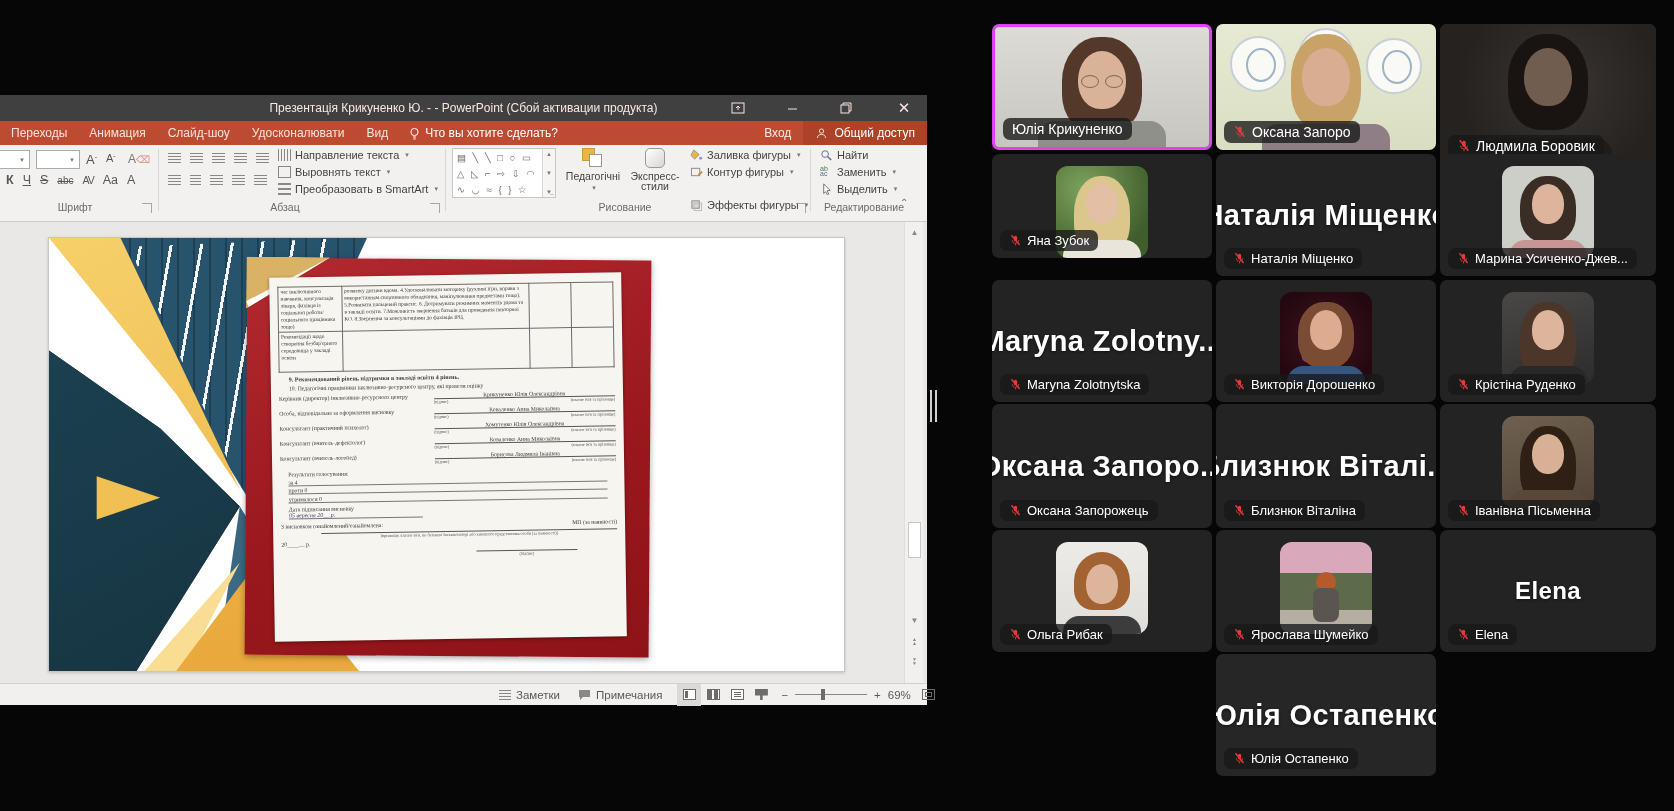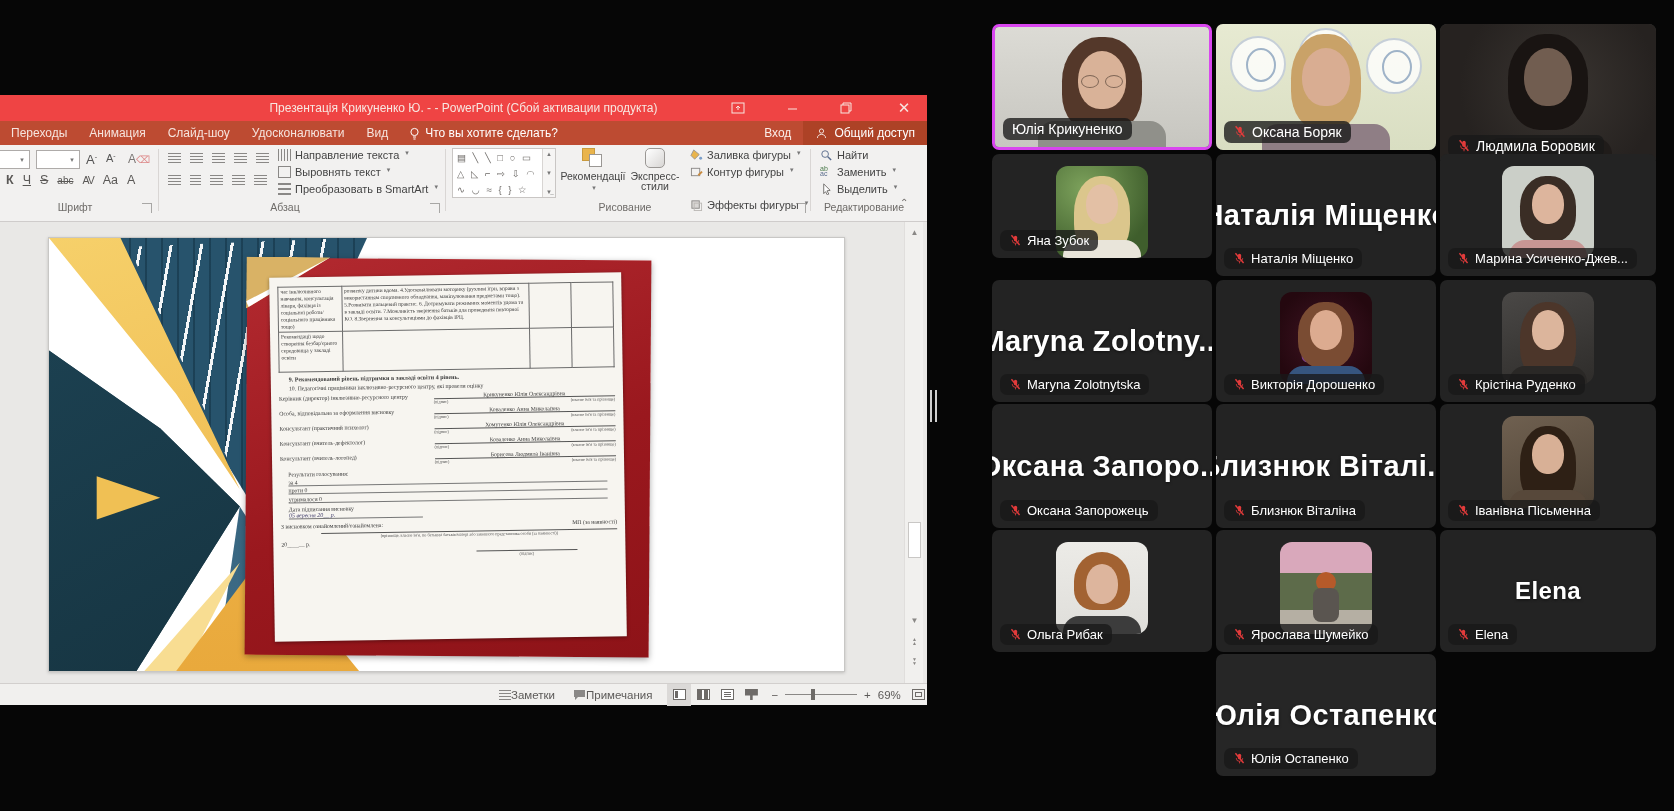"Презентація Крикуненко Ю. - -" .titlebar { background: #ef4444 -> #404040 }
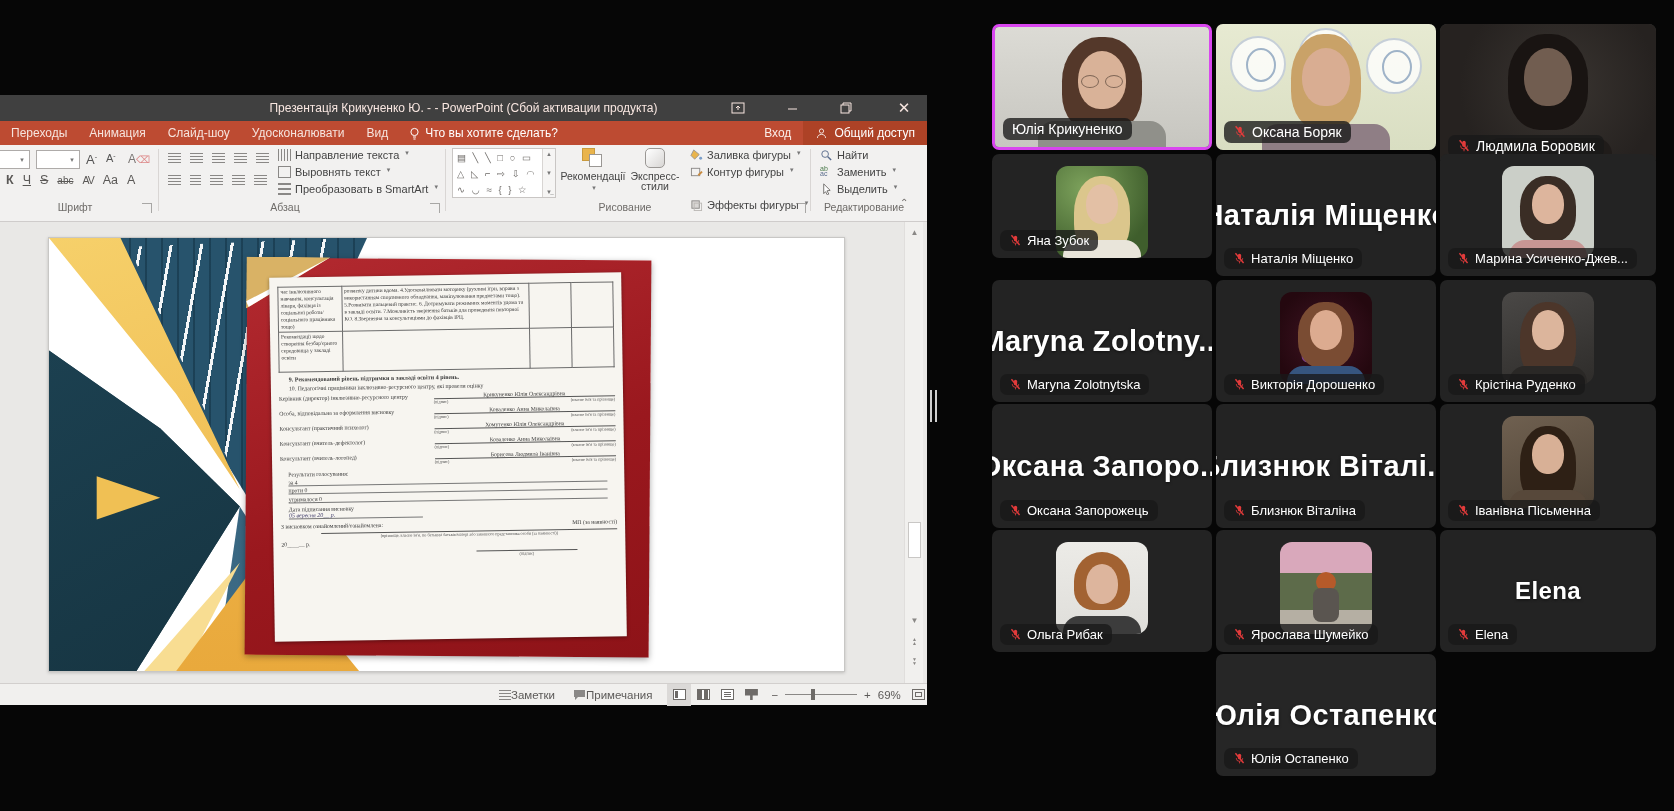"Оксана Боряк" span { text: Боряк -> Запоро }
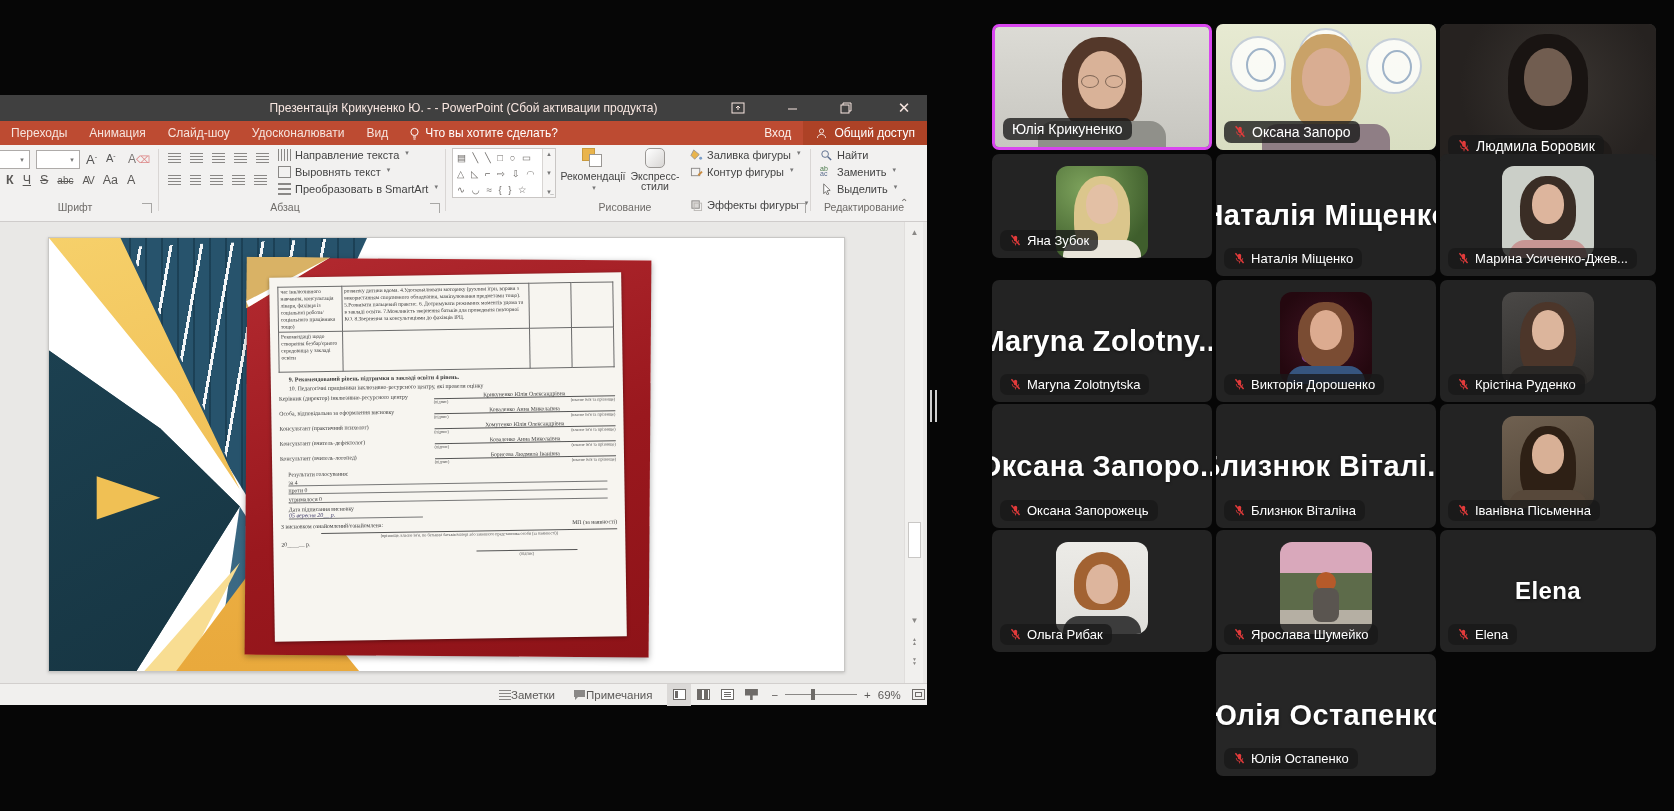"Направление текста" .vbtn { align-items: none -> center }
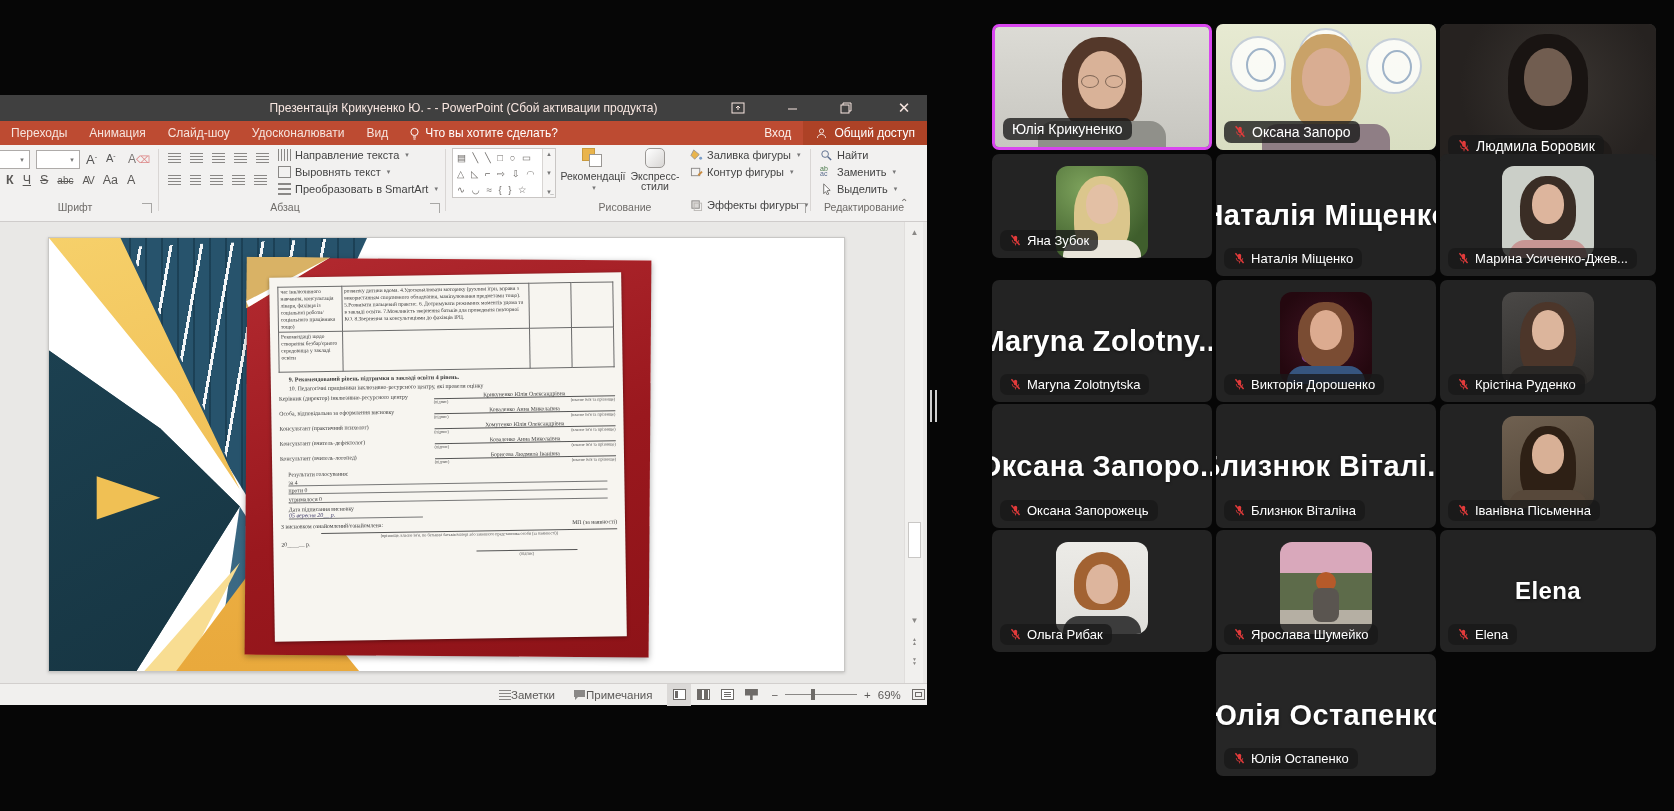"Рекомендації" span { text: Рекомендації -> Педагогічні }
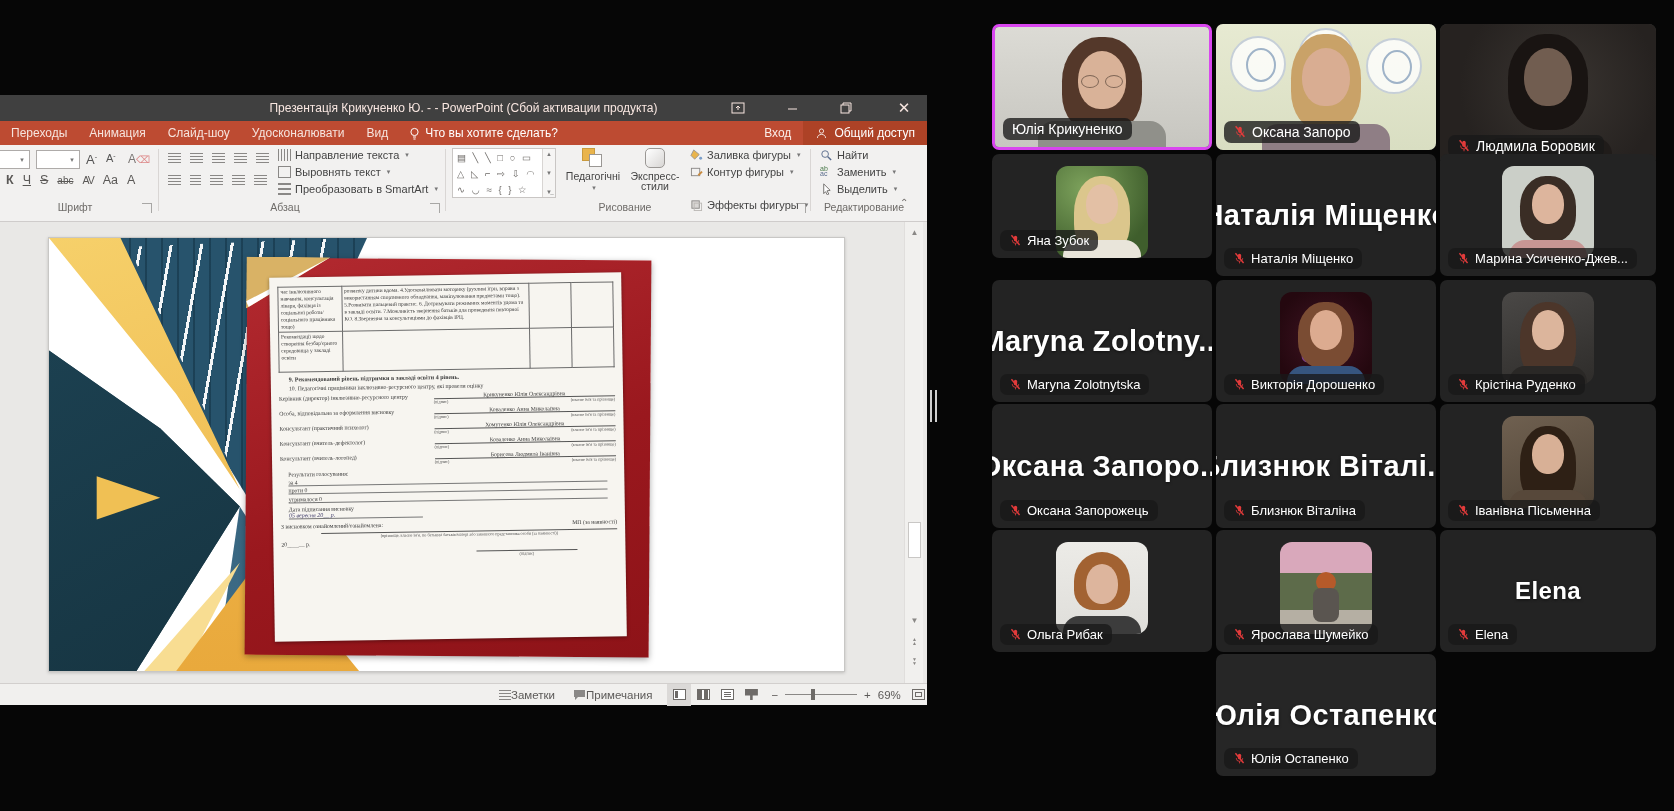"Заметки" .sb-item { gap: none -> 5px }
